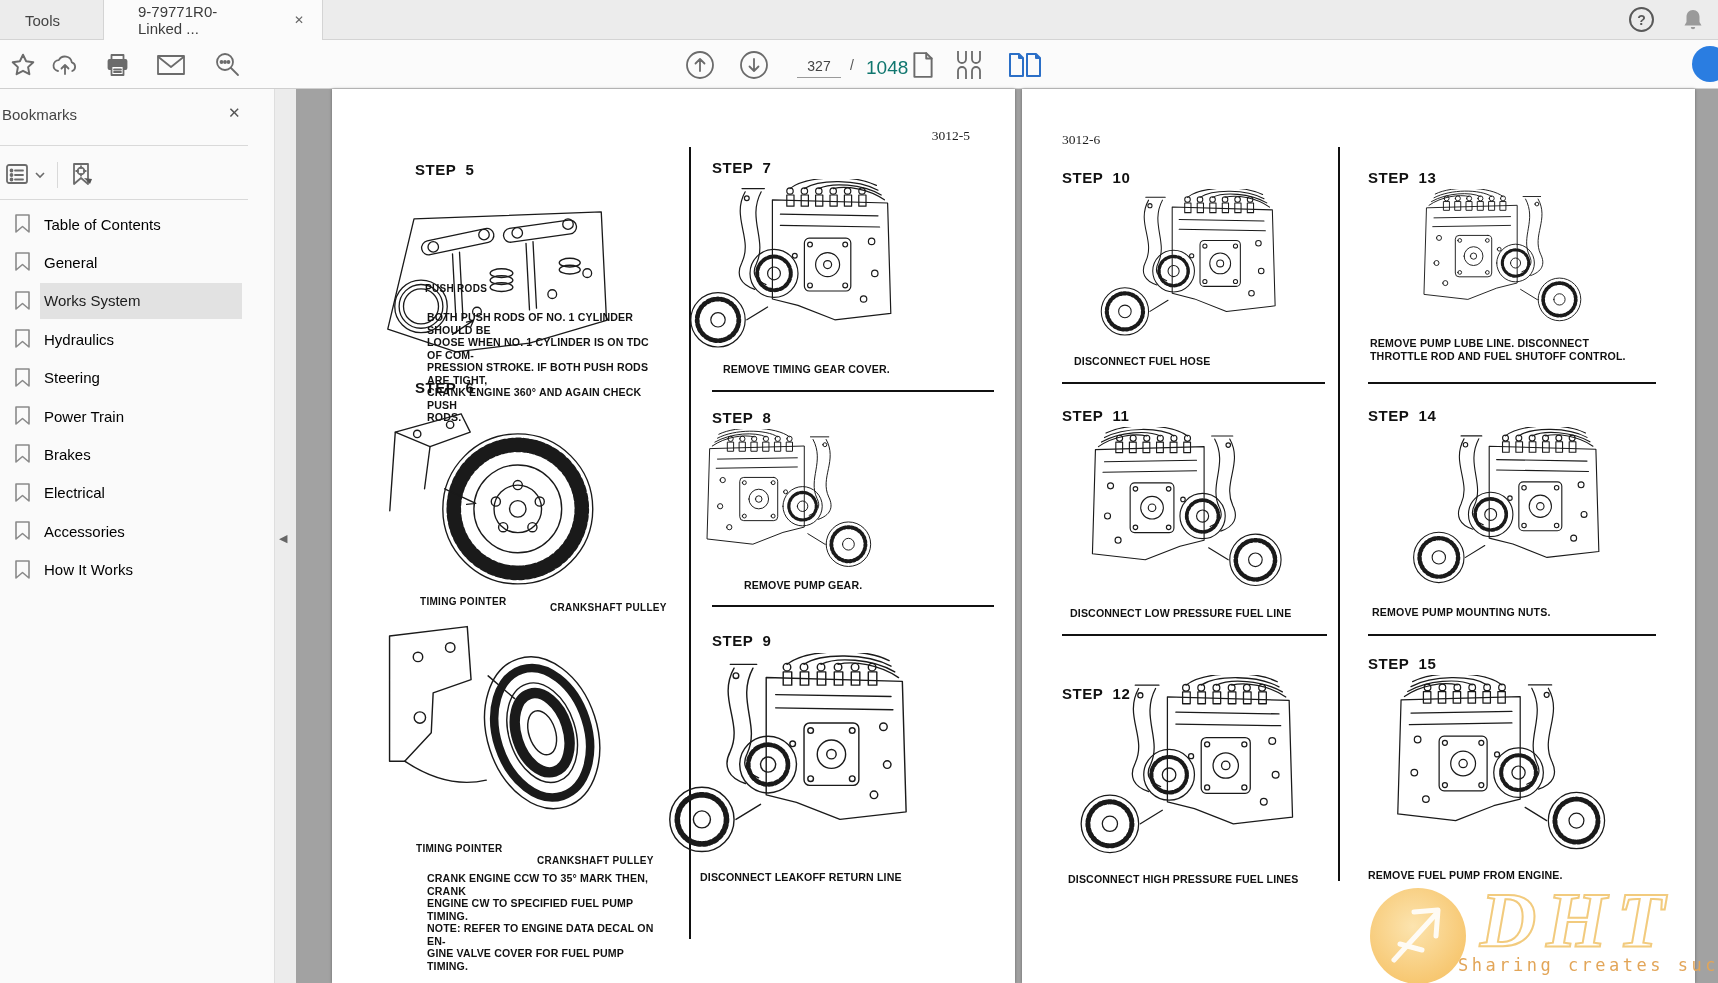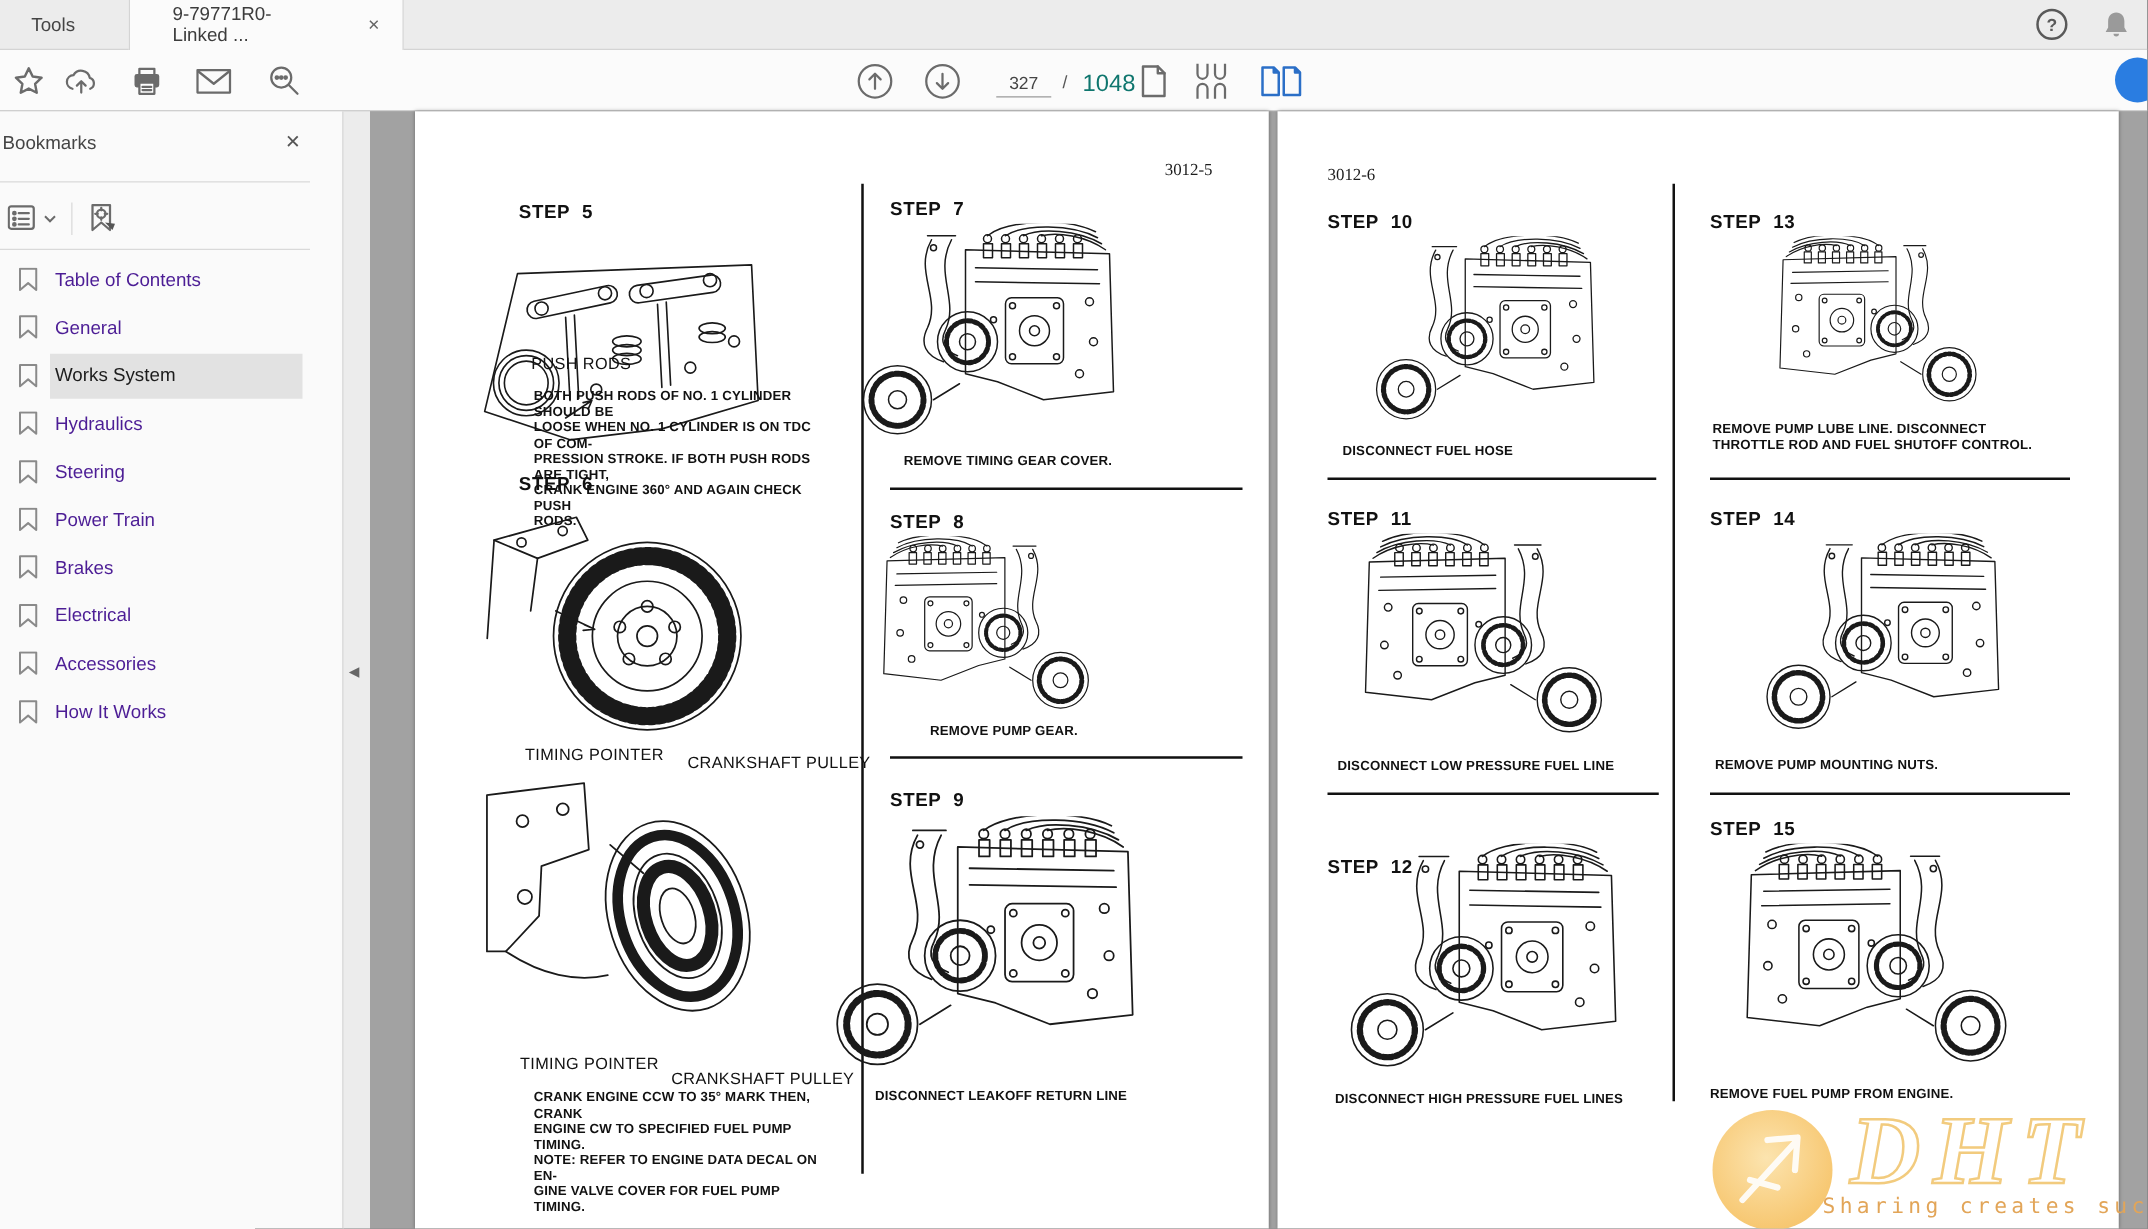"Table of Contents" .bm-item .bmlabel { color: #4c1d95 -> #000000 }
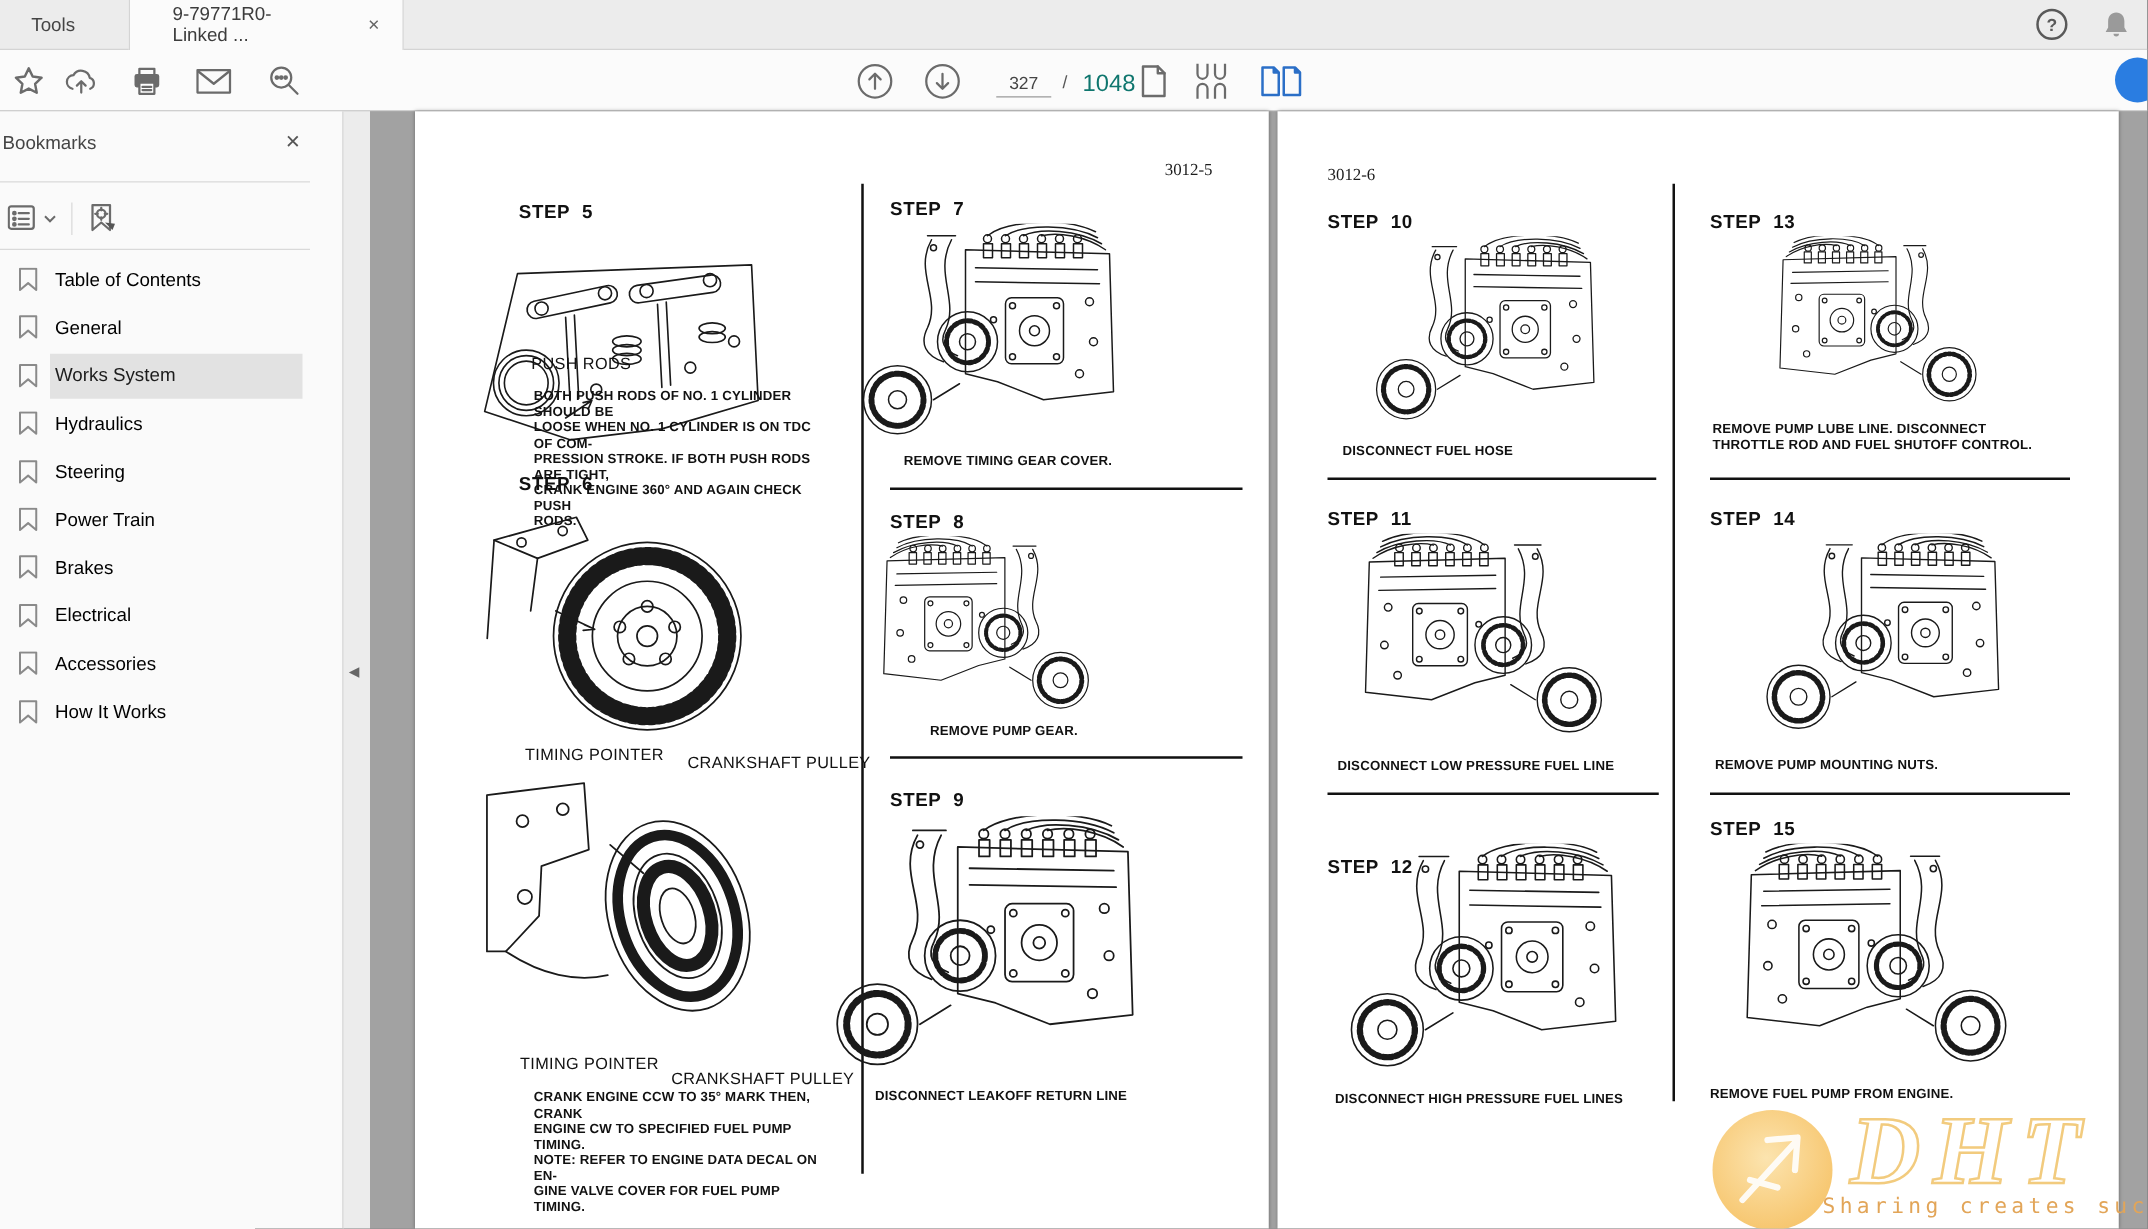"PUSH RODS" .lbl { font-size: 13px -> 10px; font-weight: normal -> bold }
